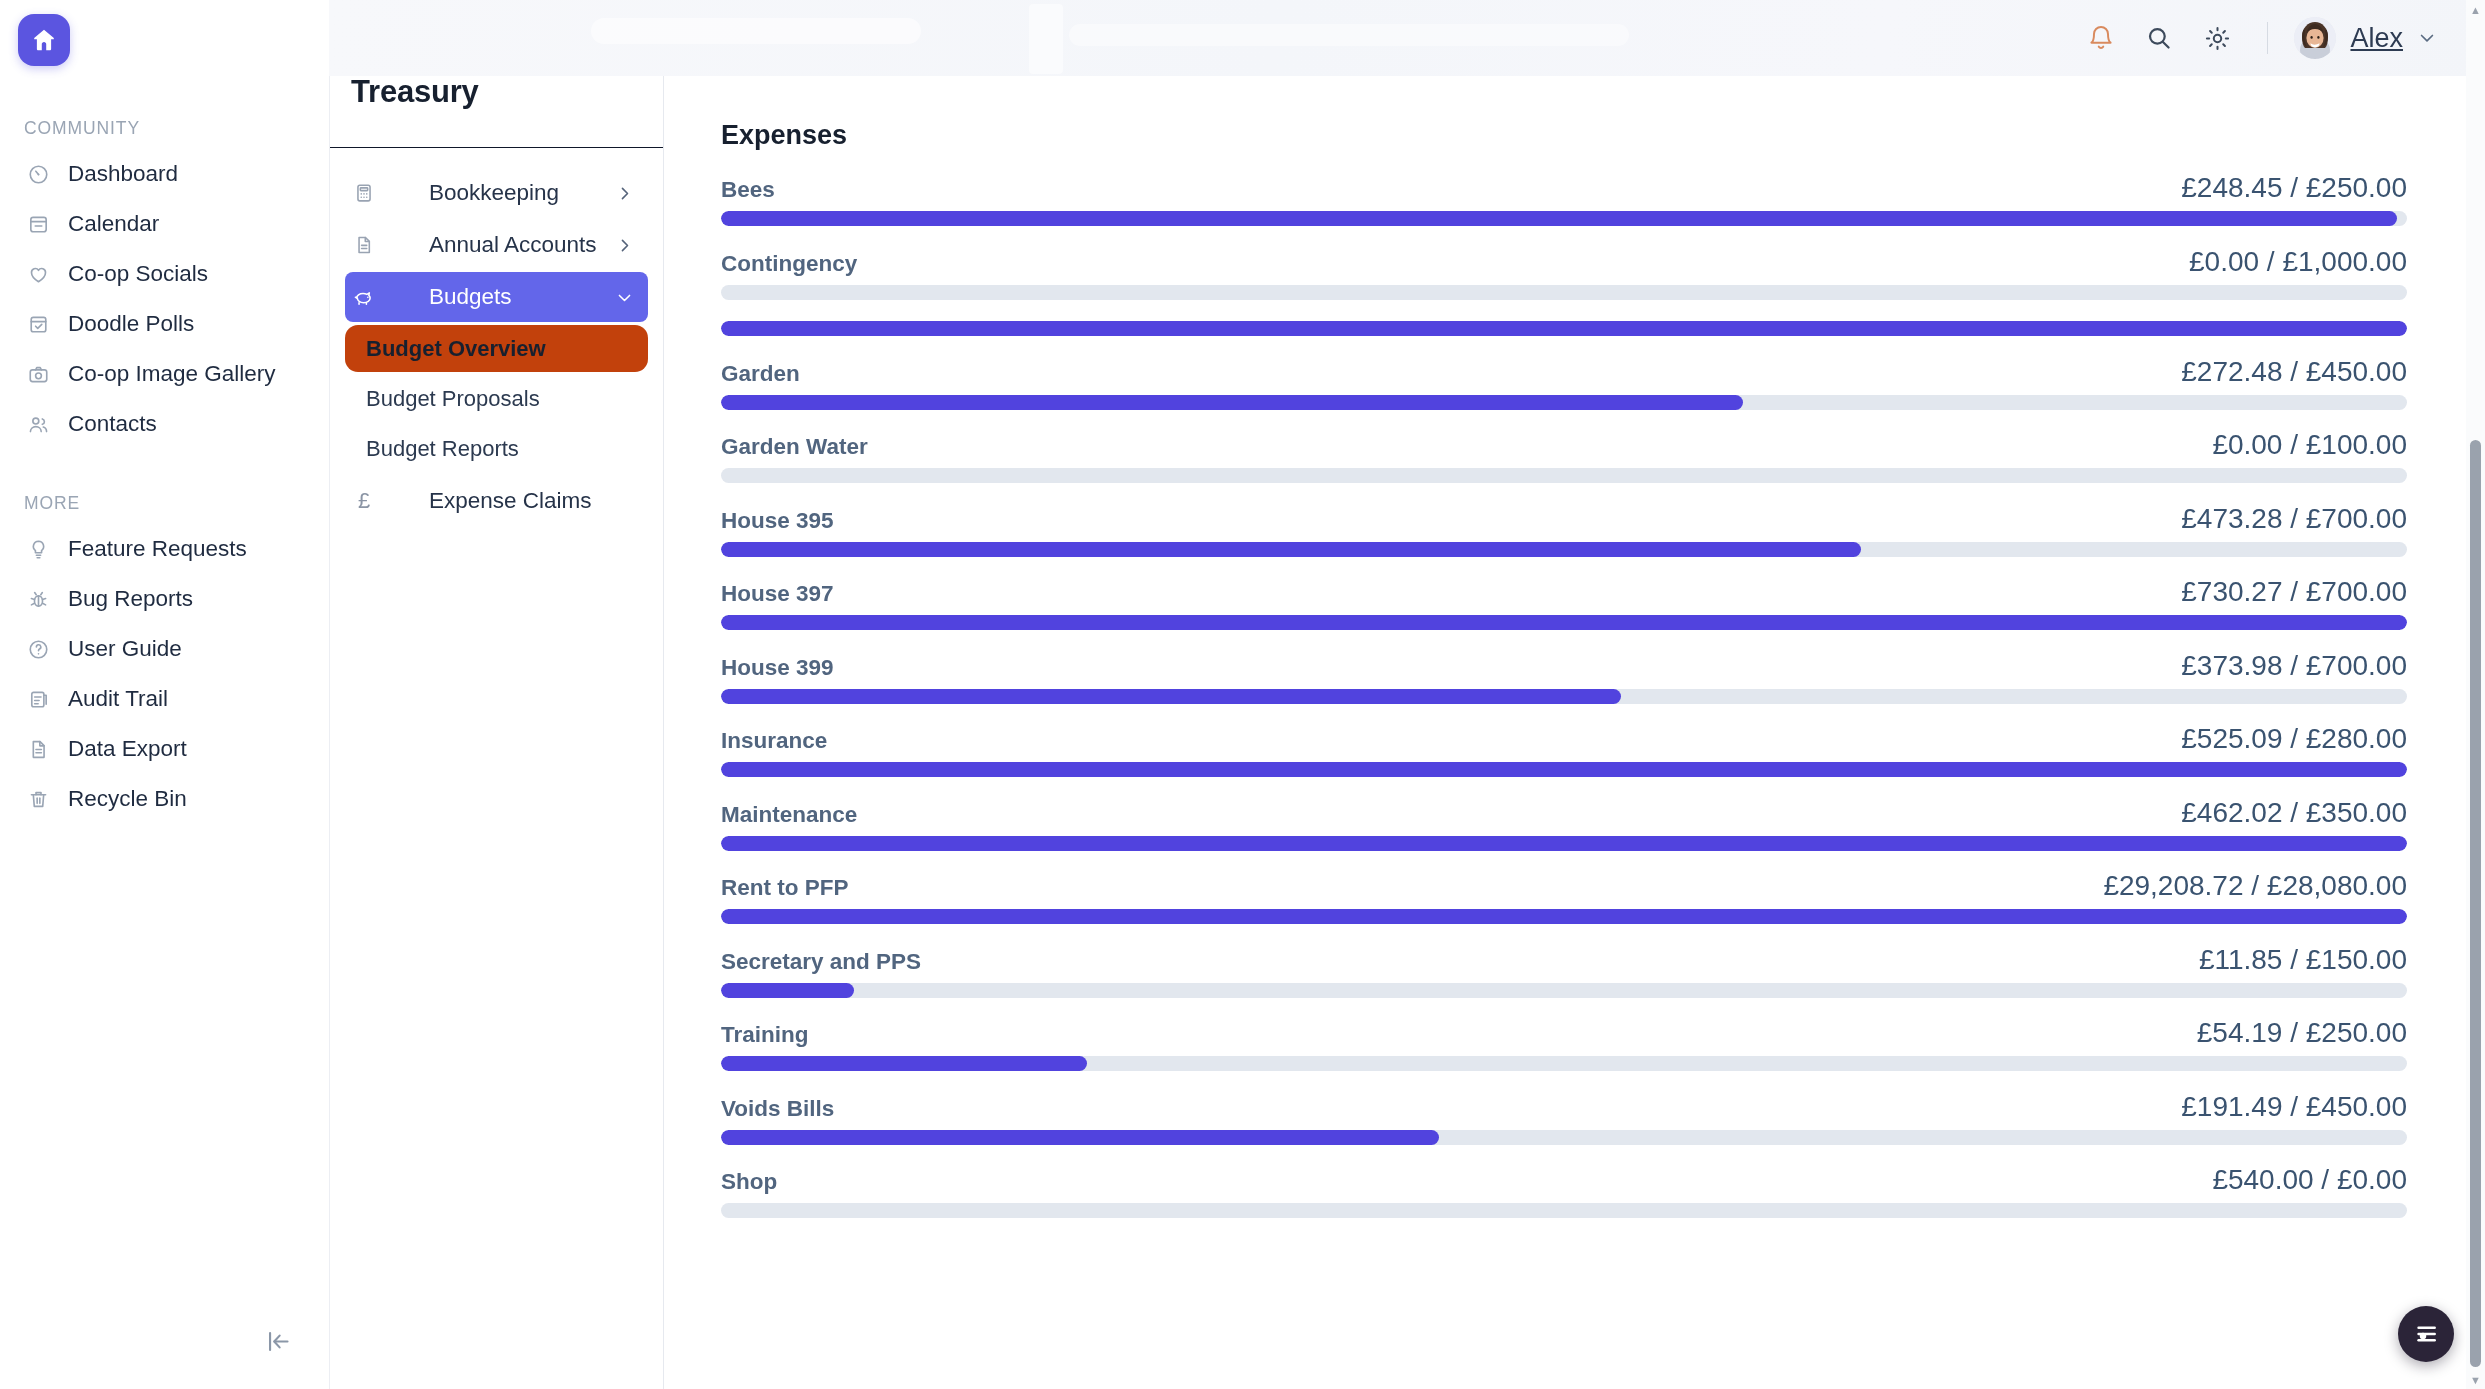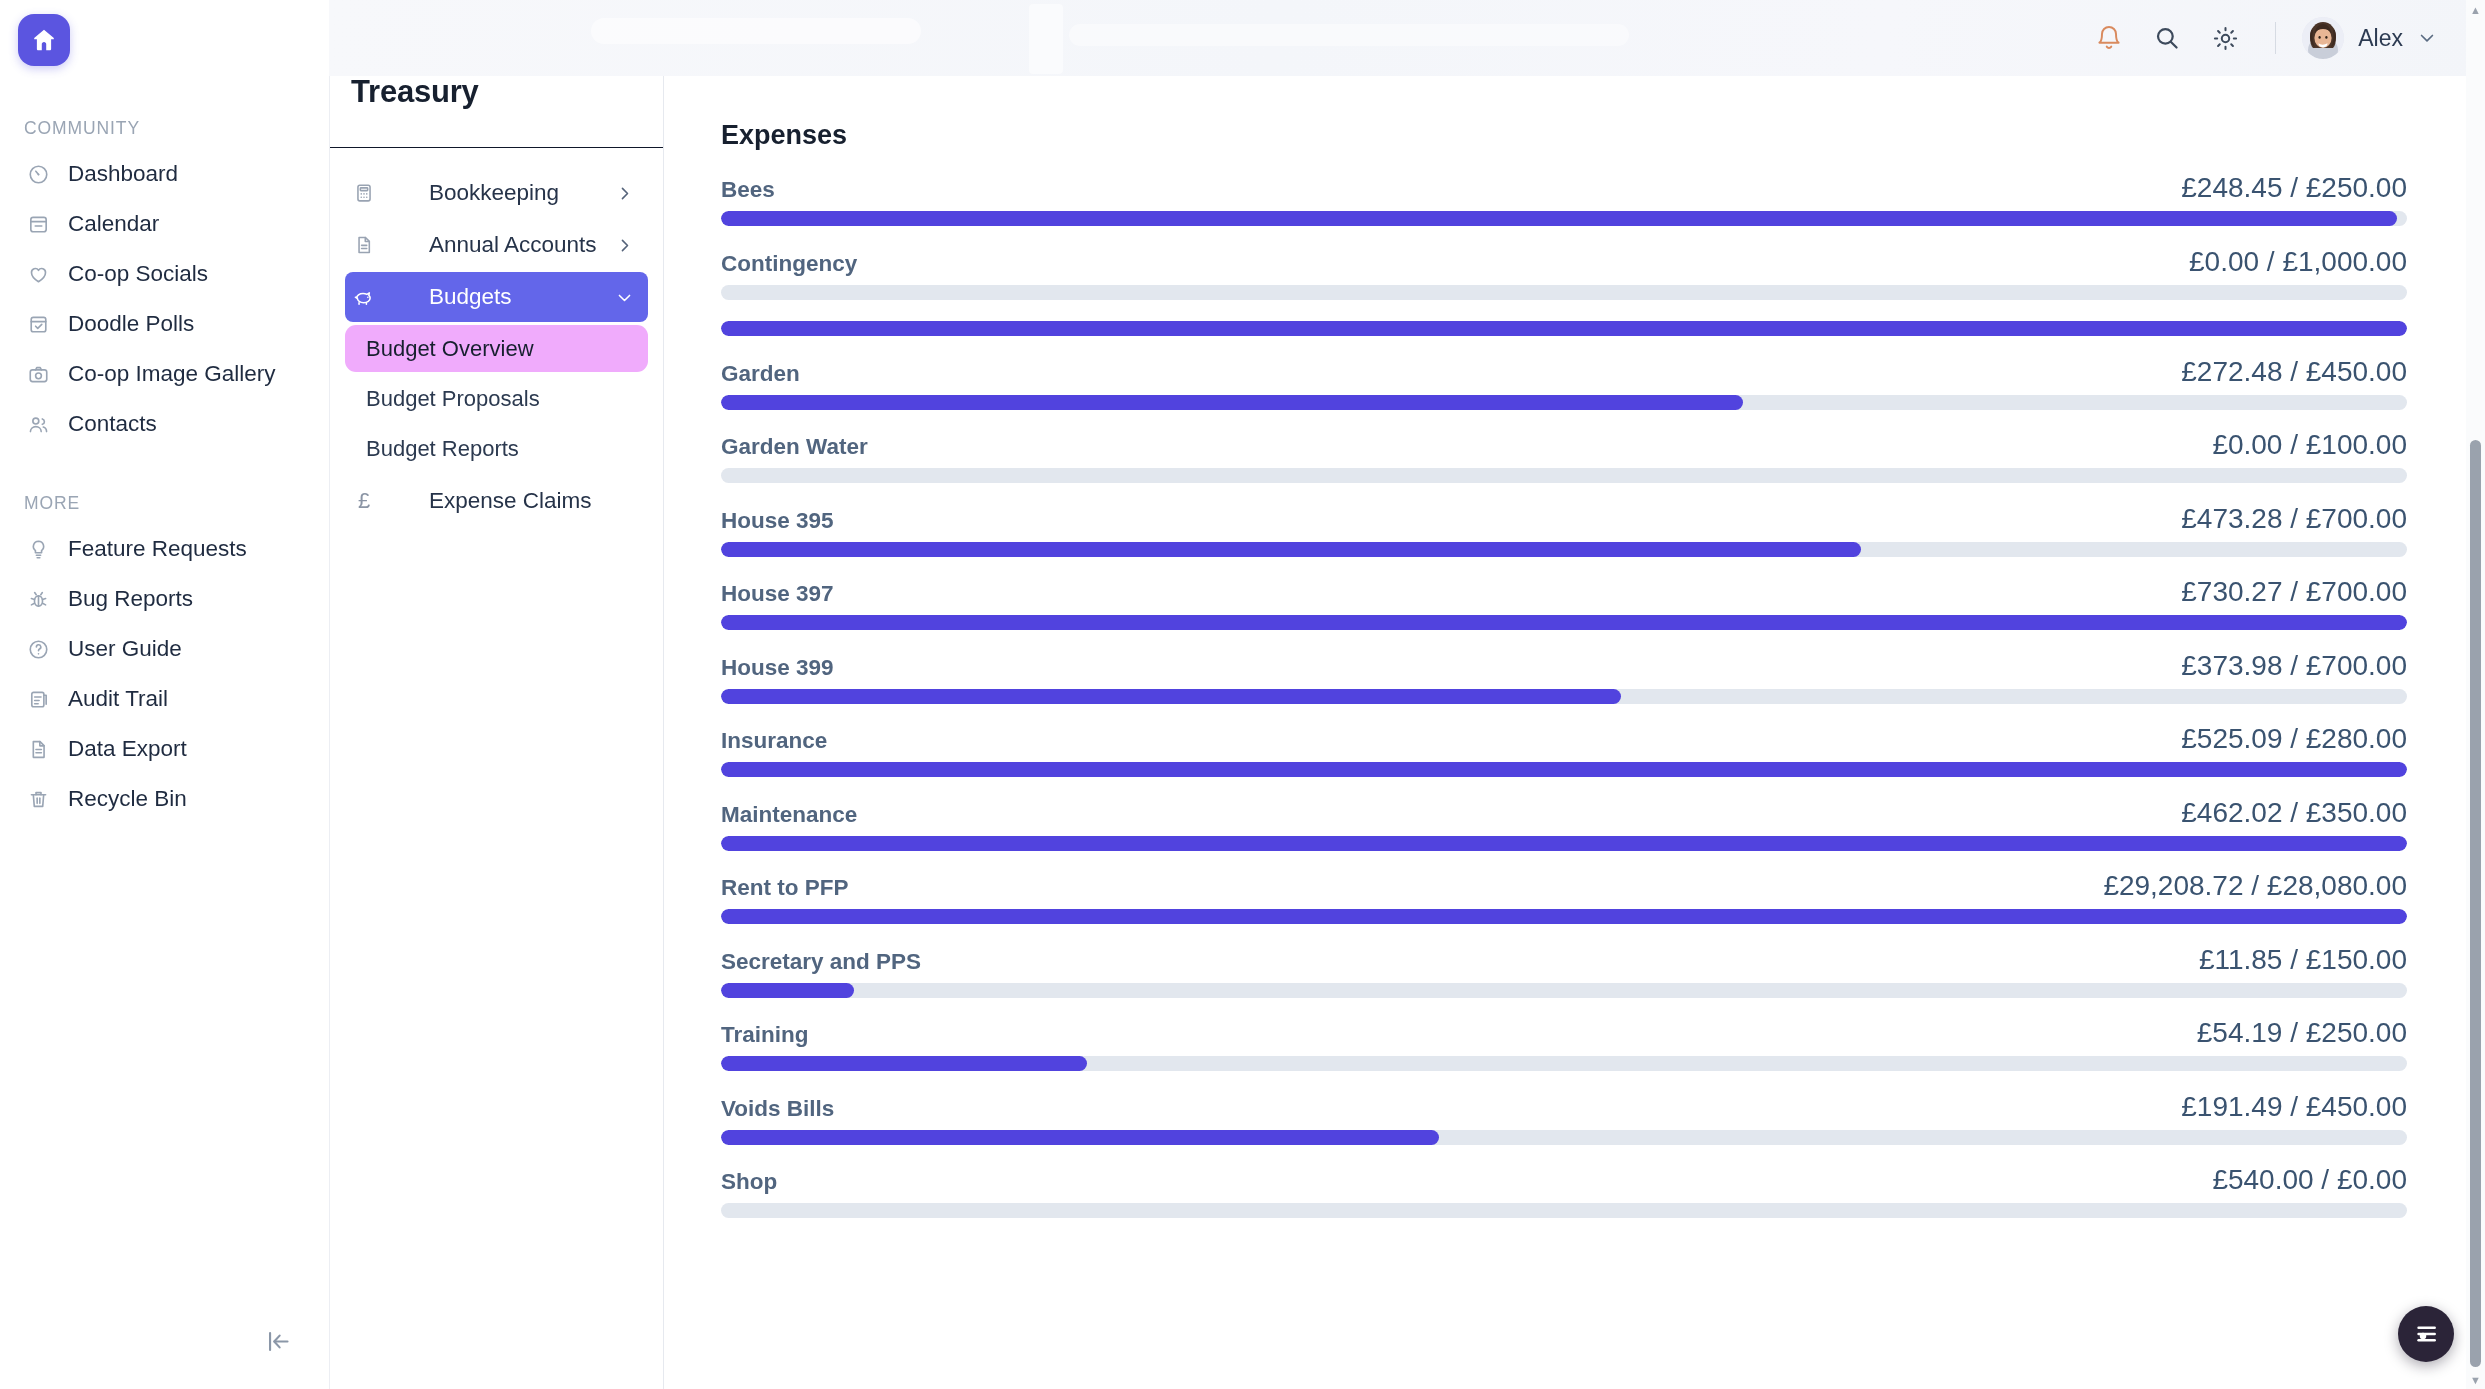"Alex" .user-name { font-size: 23px -> 27px; text-decoration: none -> underline }
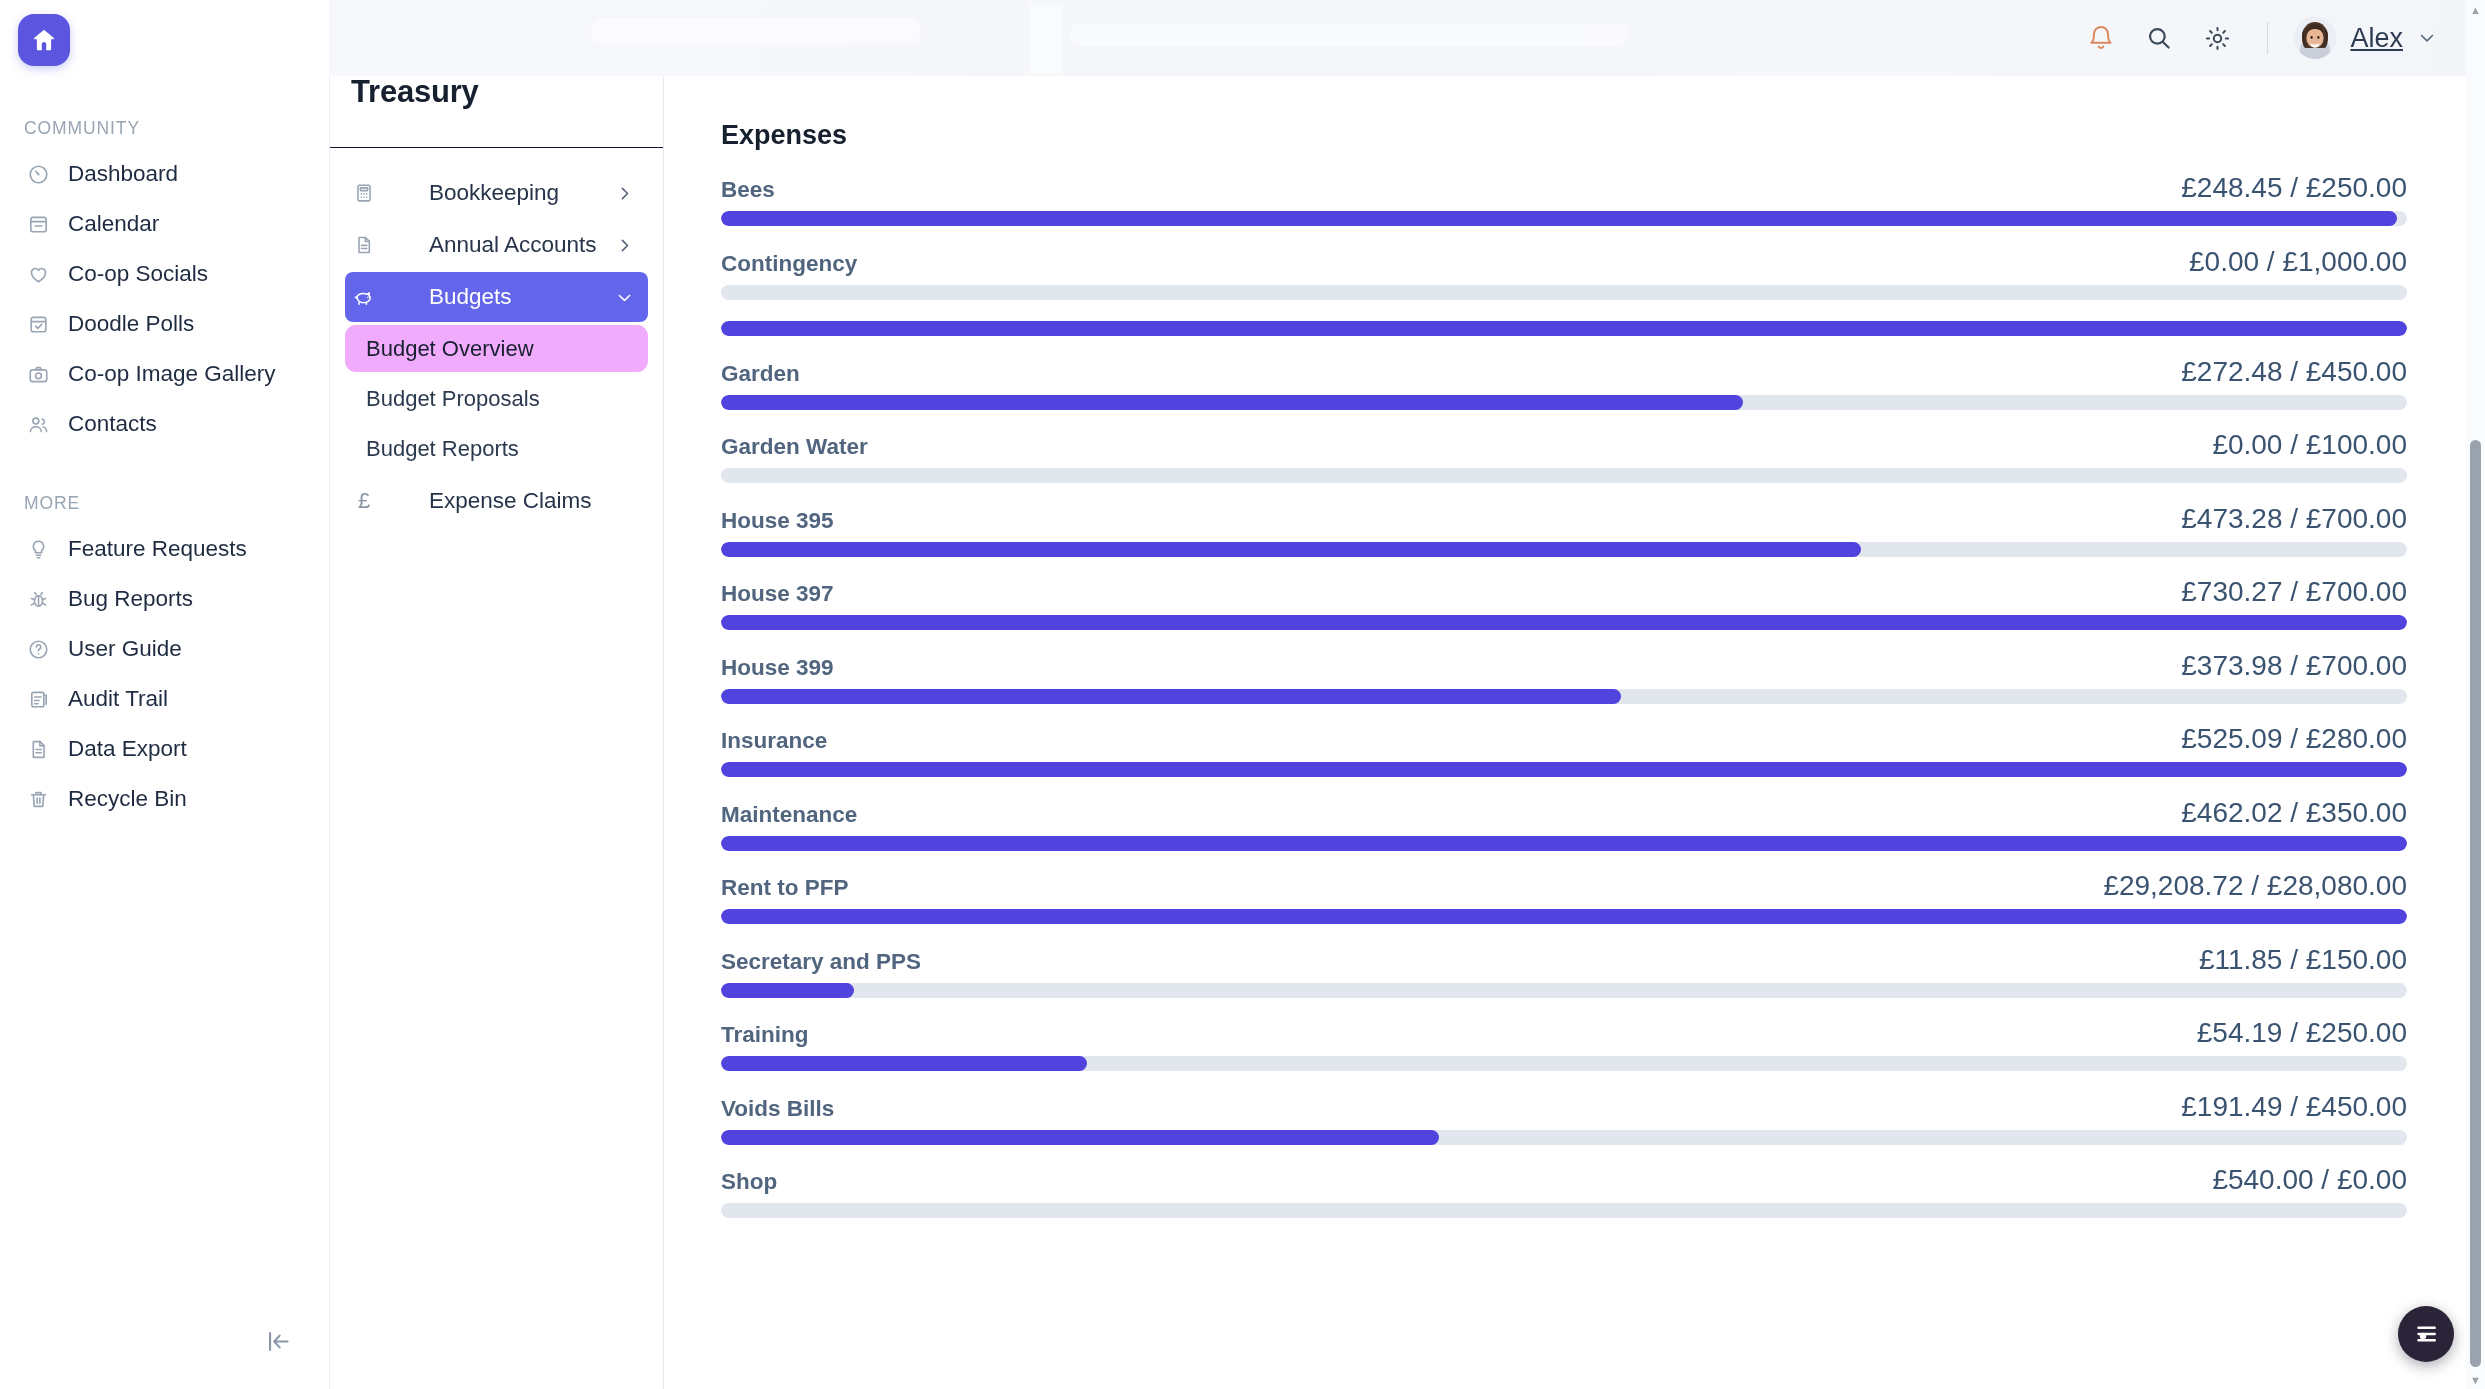"Budget Overview" .tm-sub.current { background: #f0abfc -> #c2410c; border-radius: none -> 13px; font-weight: normal -> bold }
